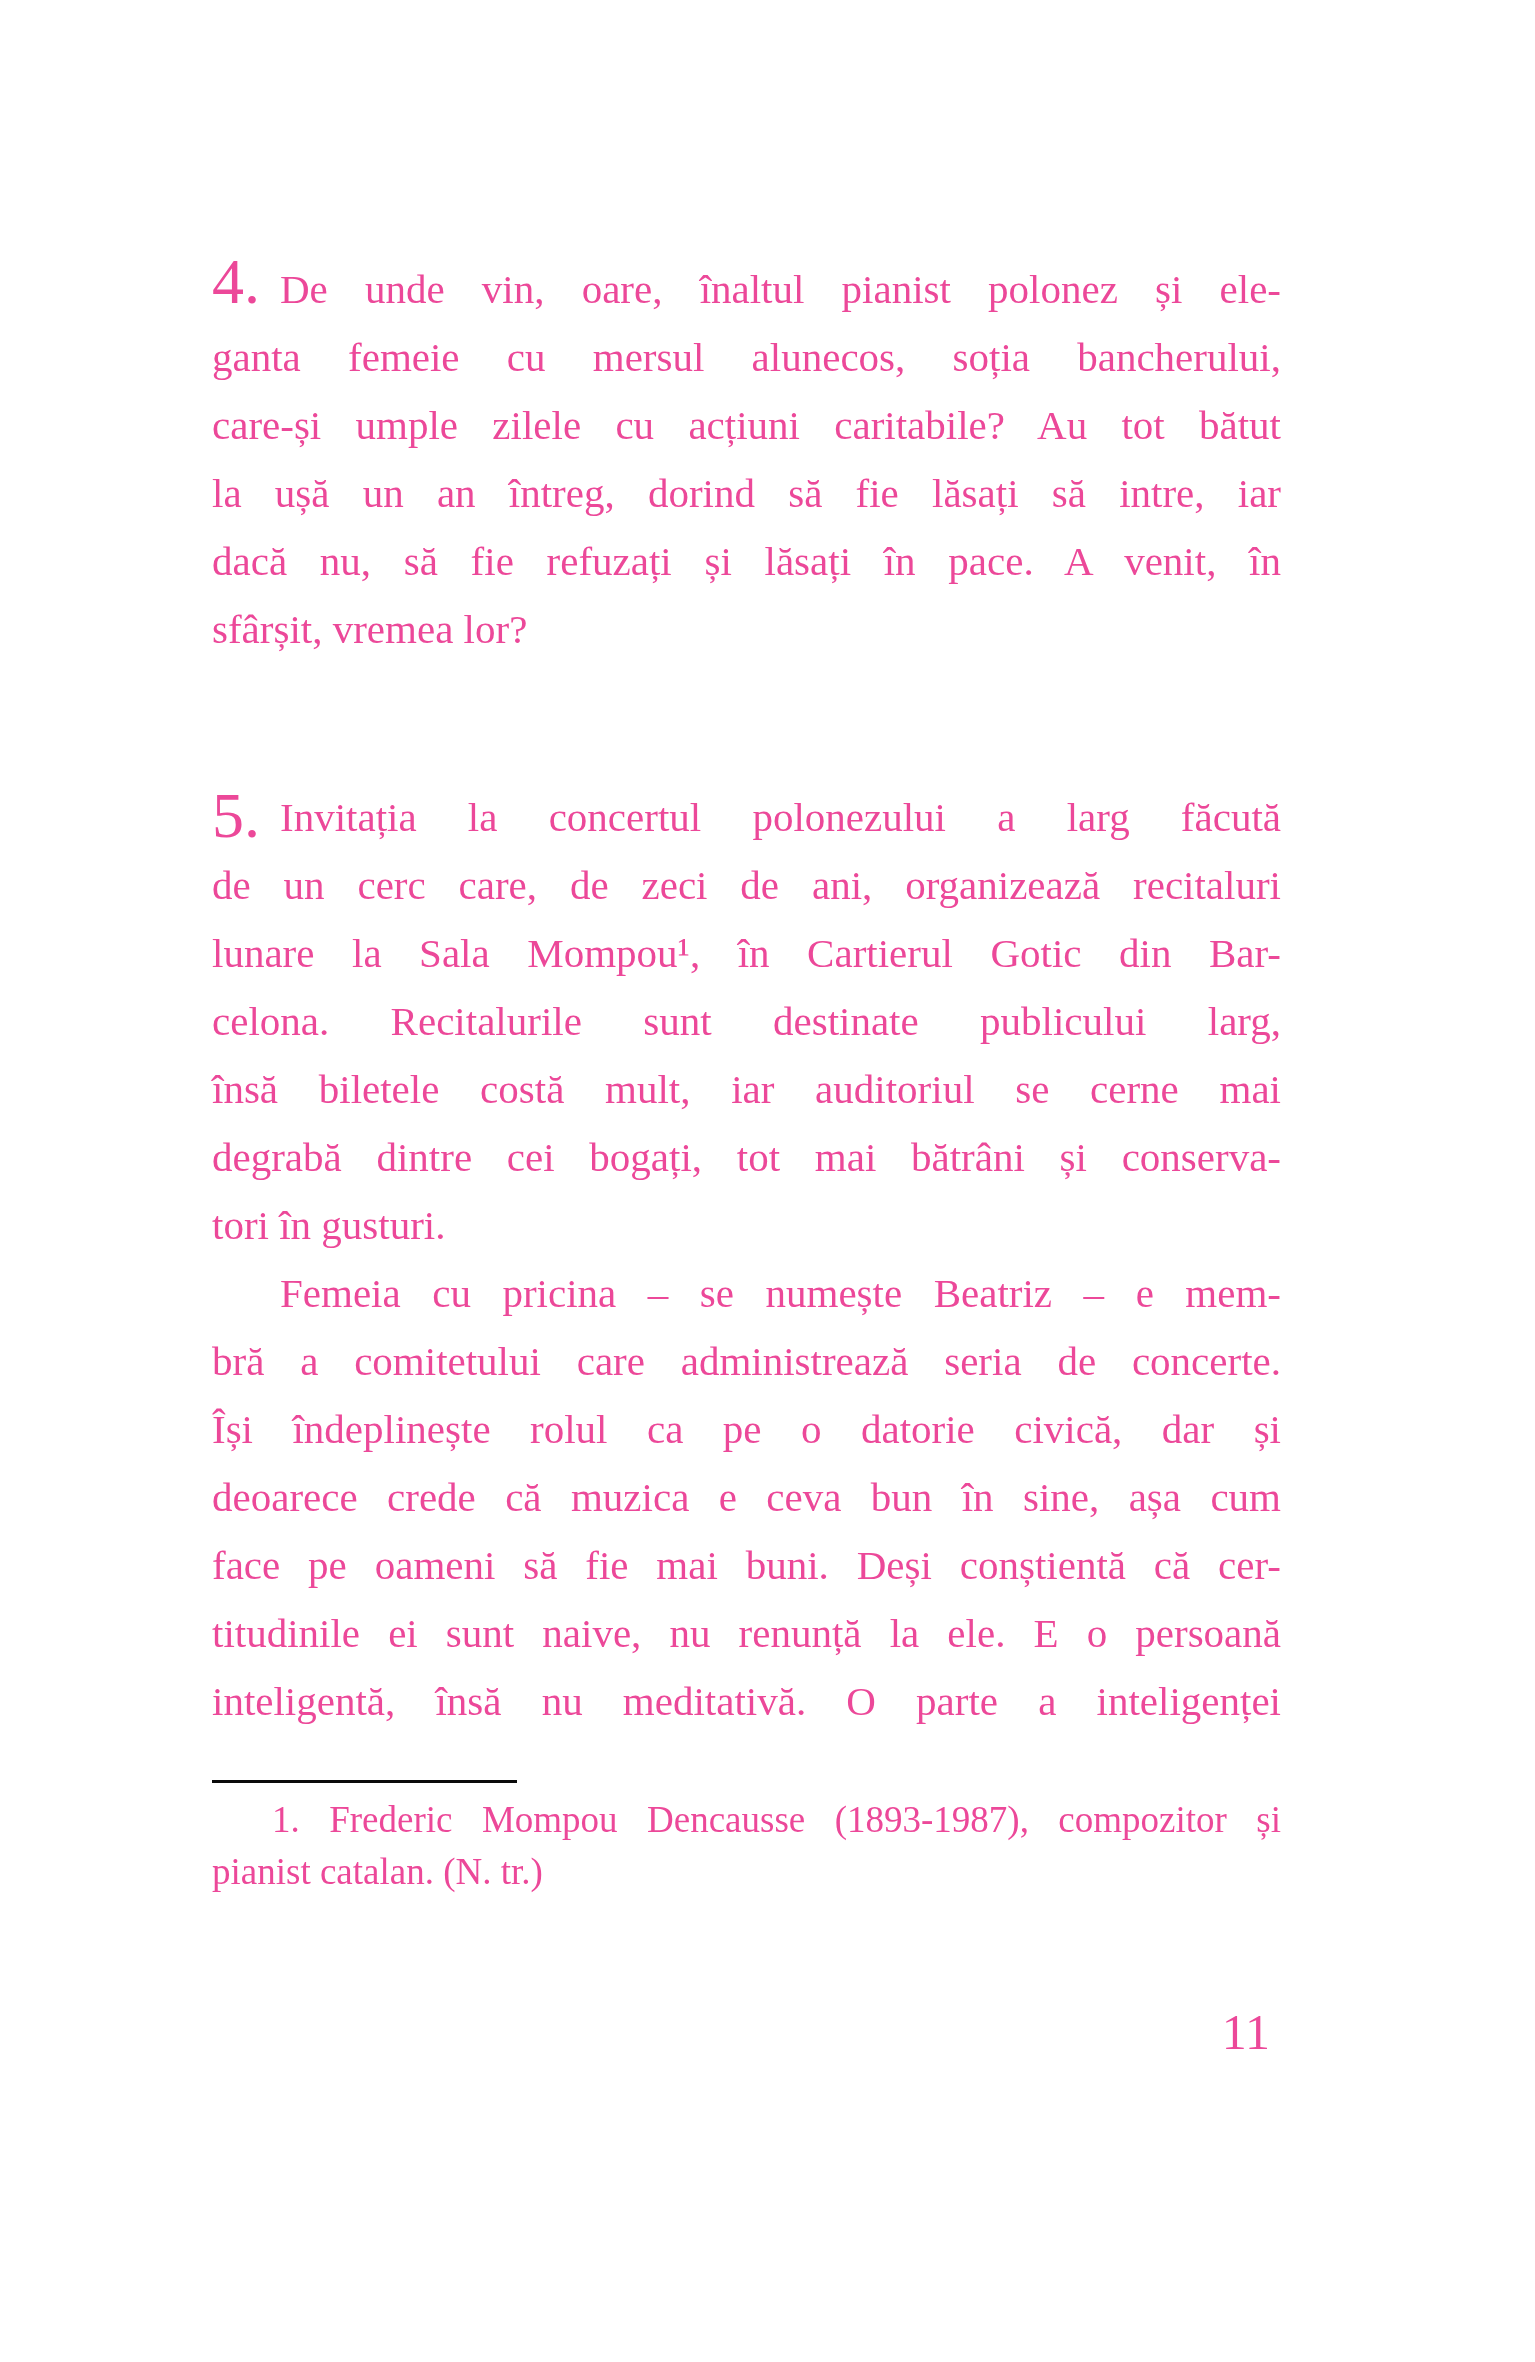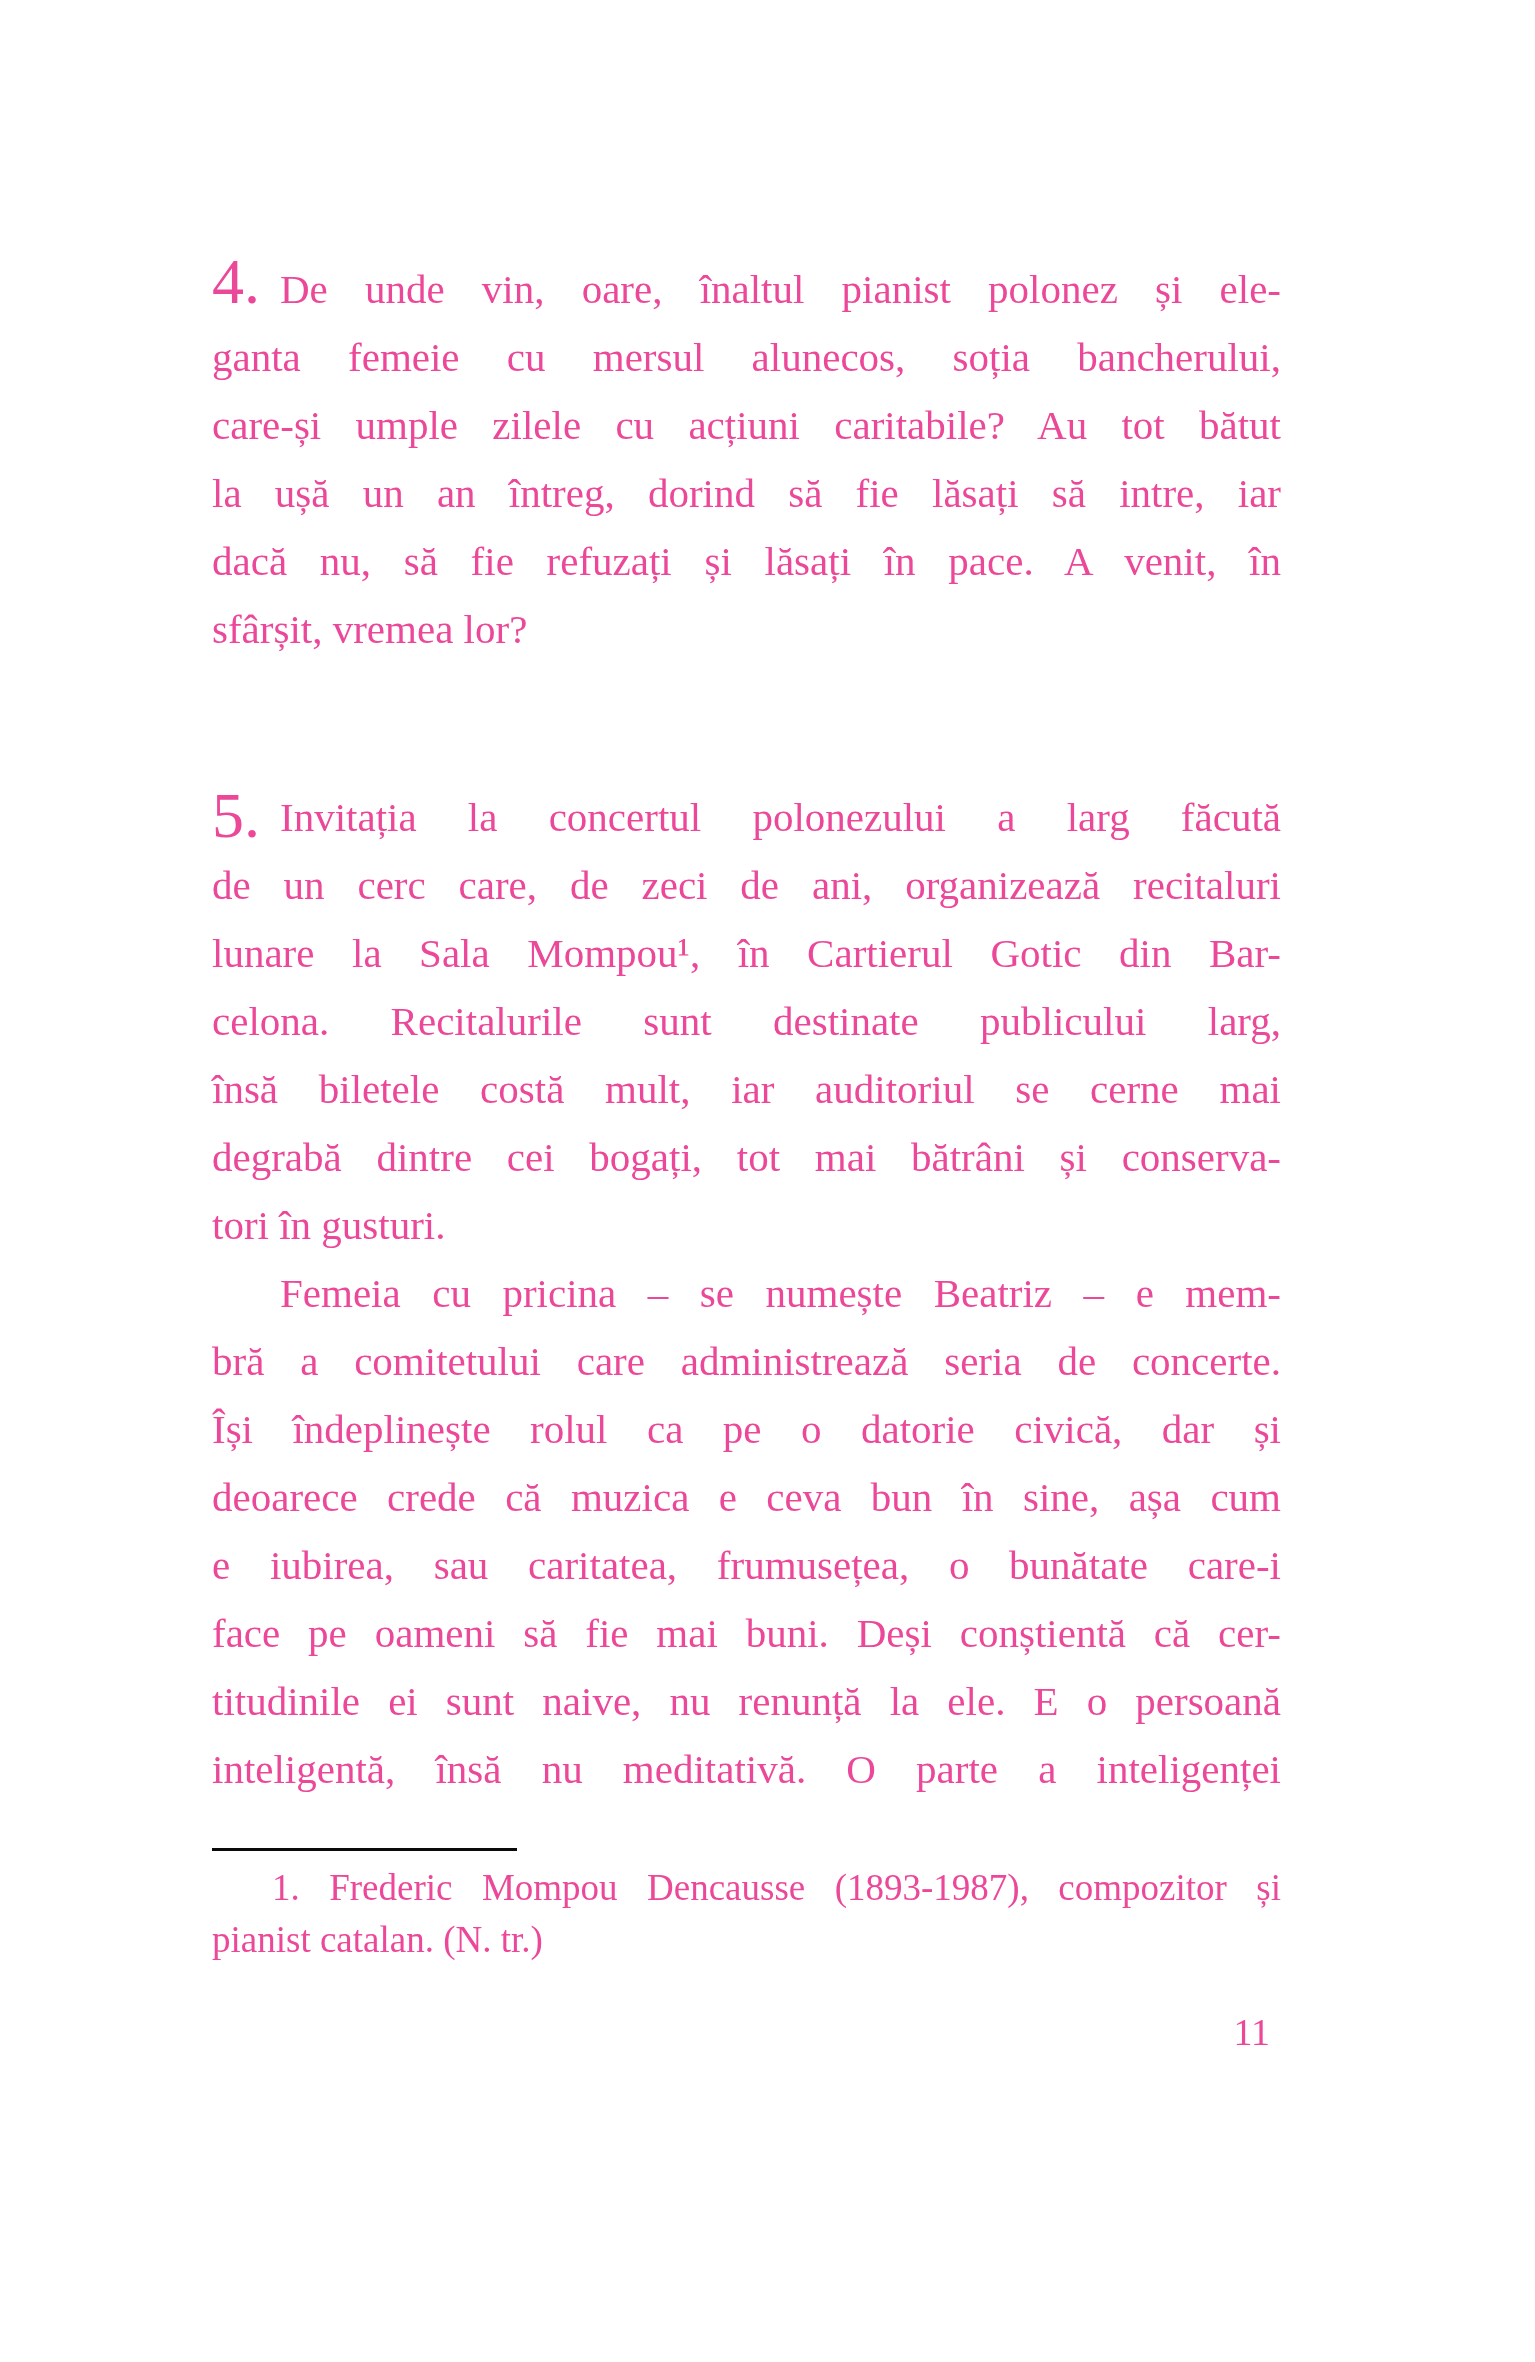"e iubirea, sau caritatea, frumusețea," div.line { html: <div>e iubirea, sau caritatea, frumusețea, o bunătate care-i</div> -> none }
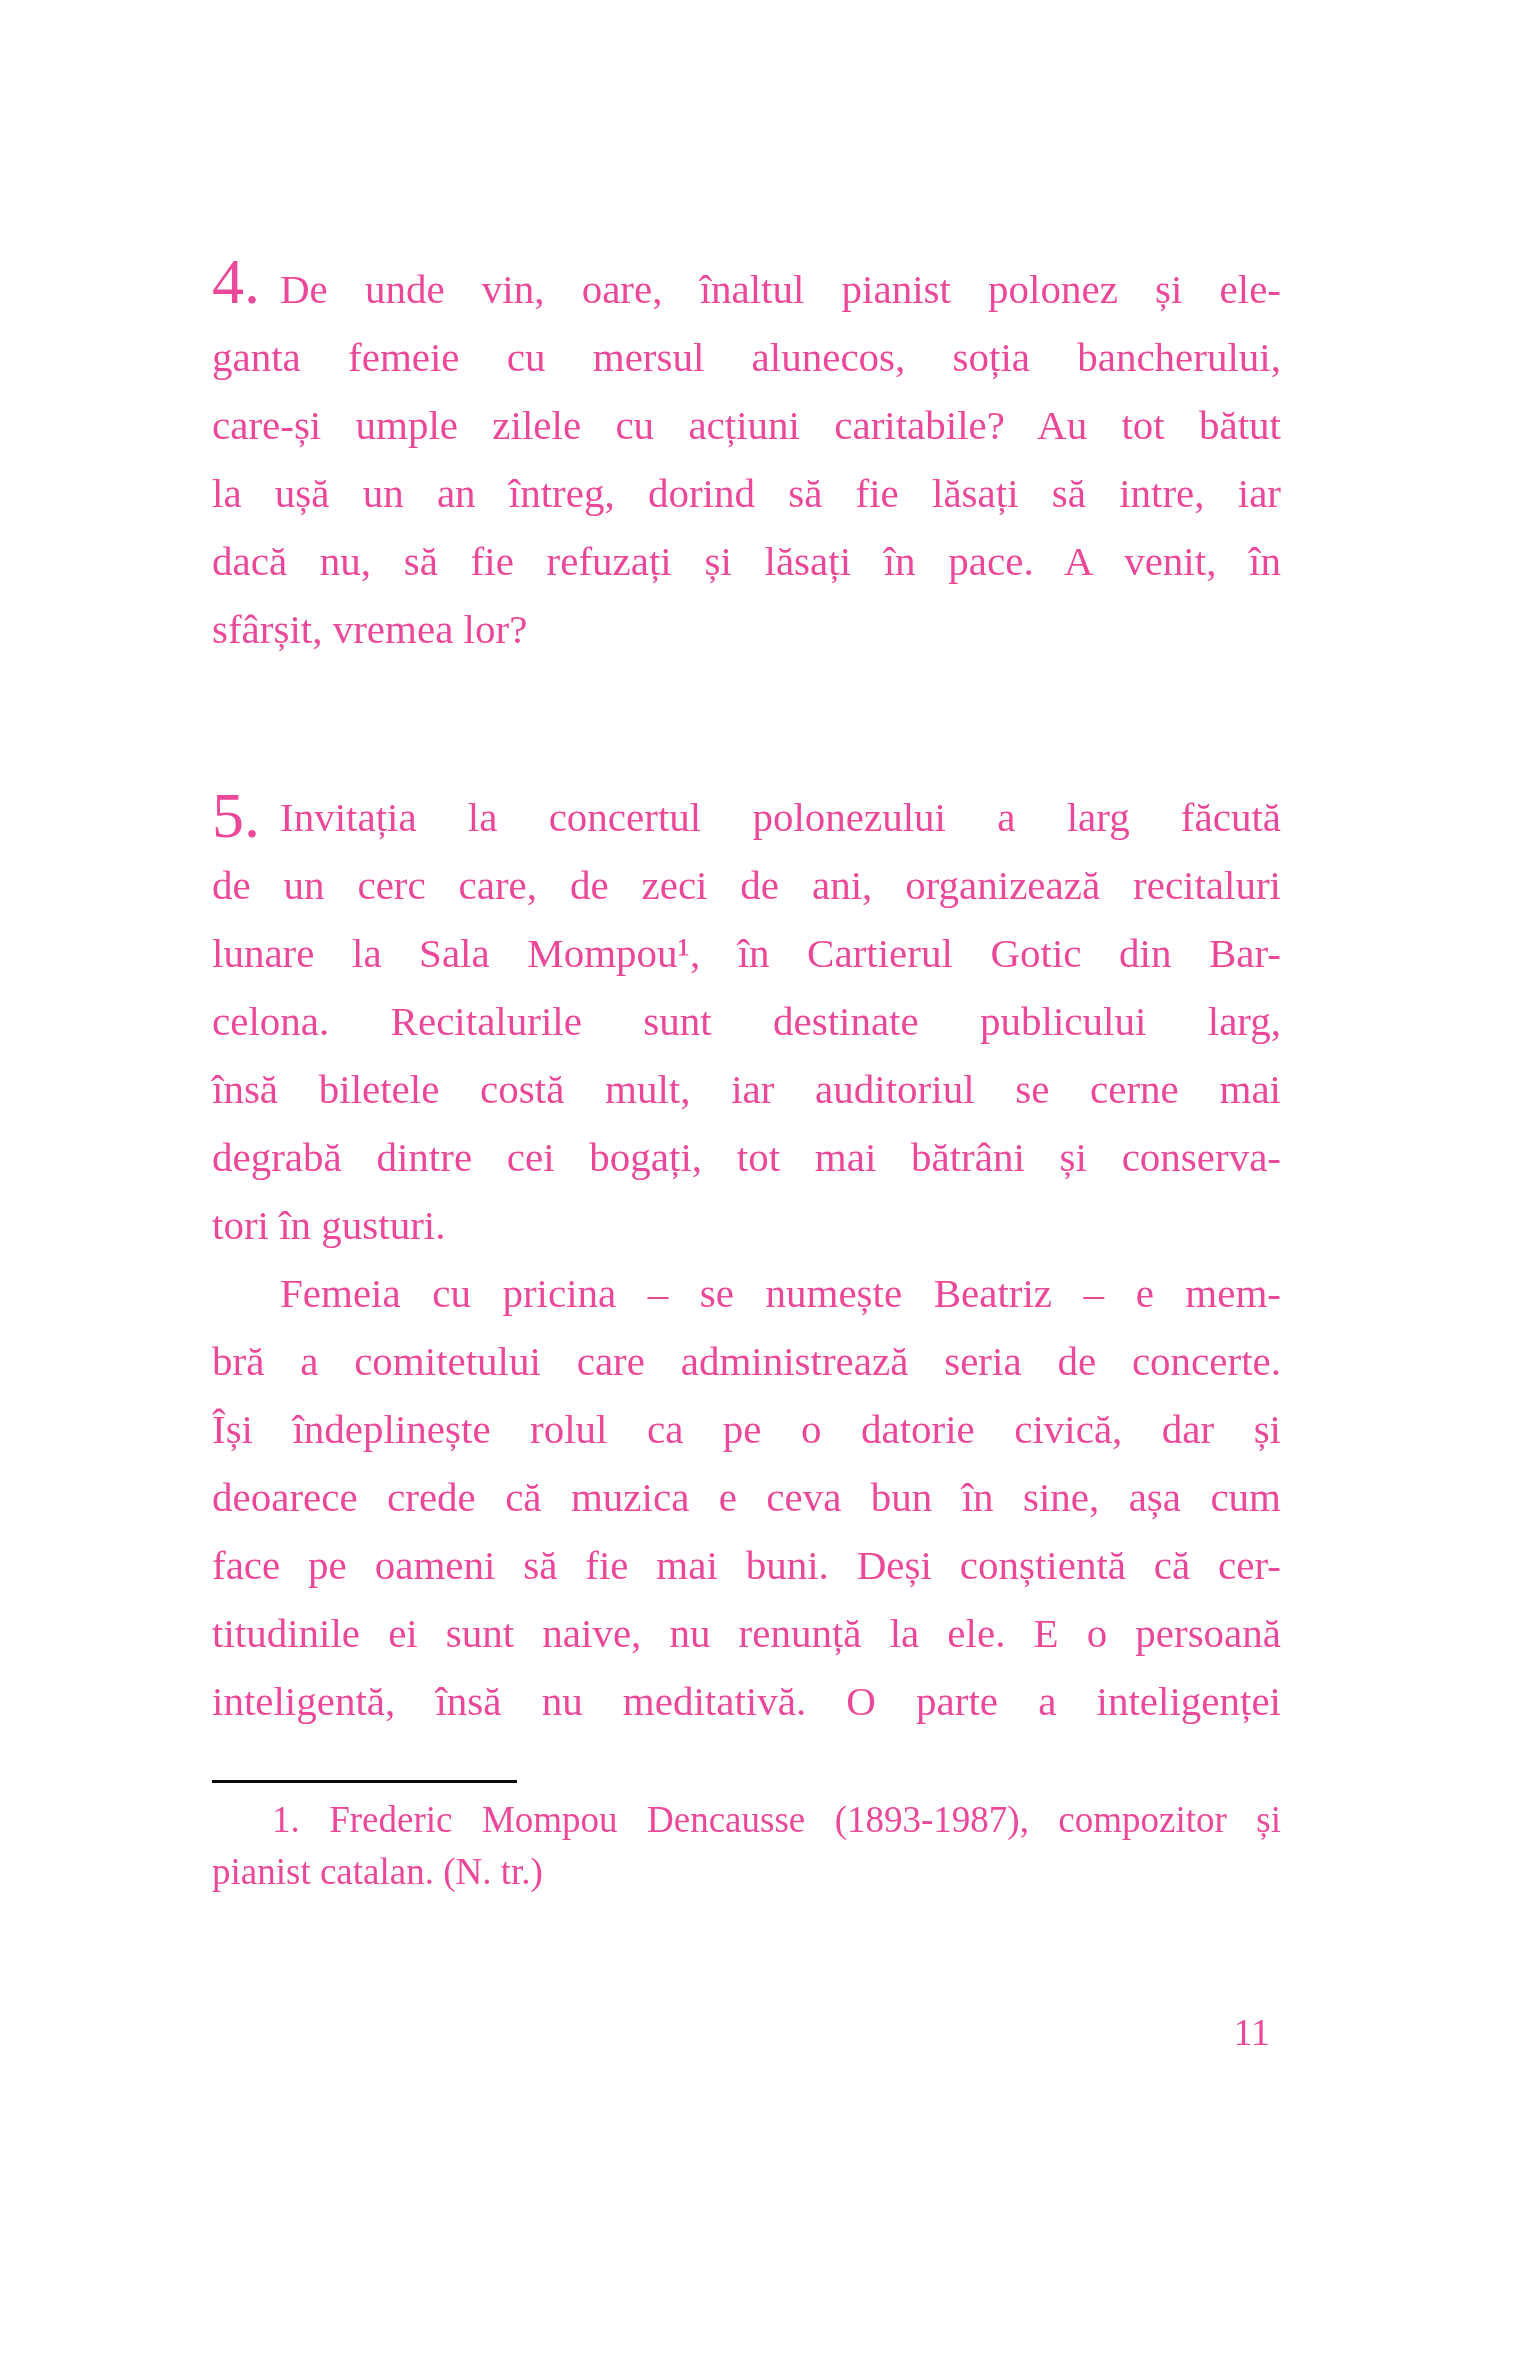"11" .page-number { font-size: 38px -> 50px }
